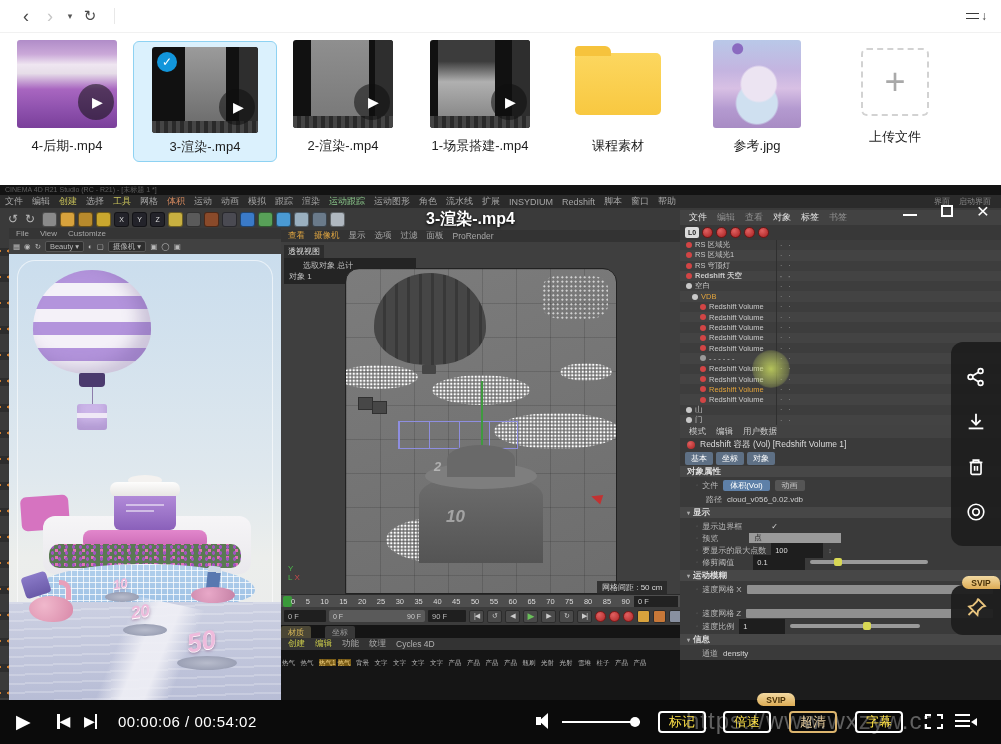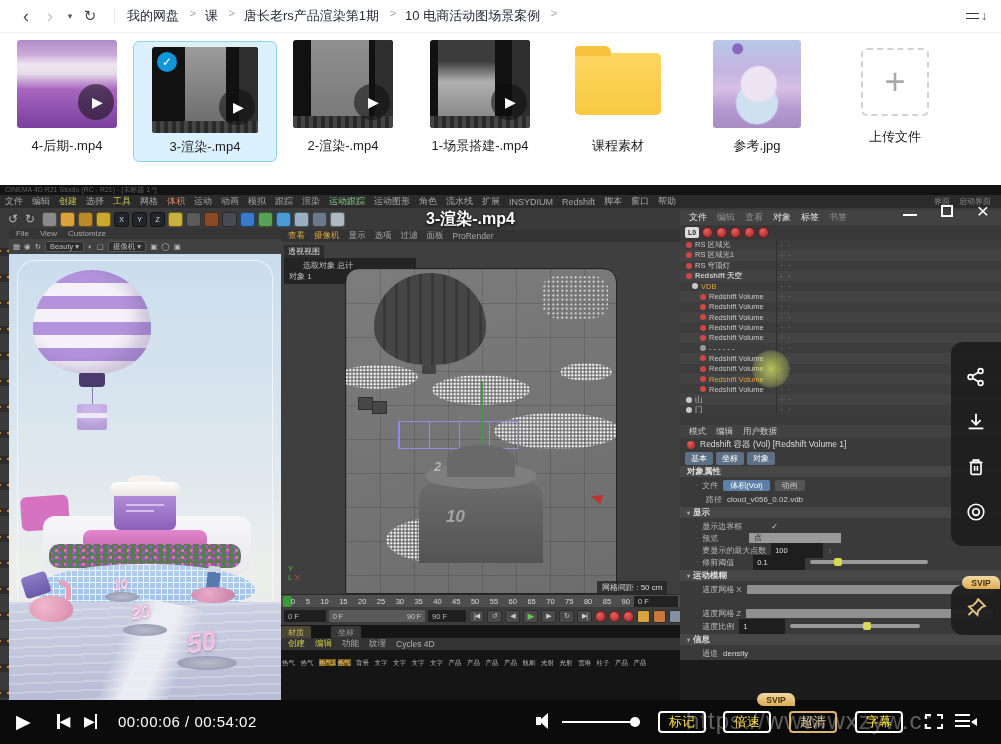"我的网盘" nav.crumb { html: <nav> <span>我的网盘</span> <span>课</span> <span>唐长老rs产品渲染第1期</span> <span>10 电商活动图场景案例</span> </nav> -> none }
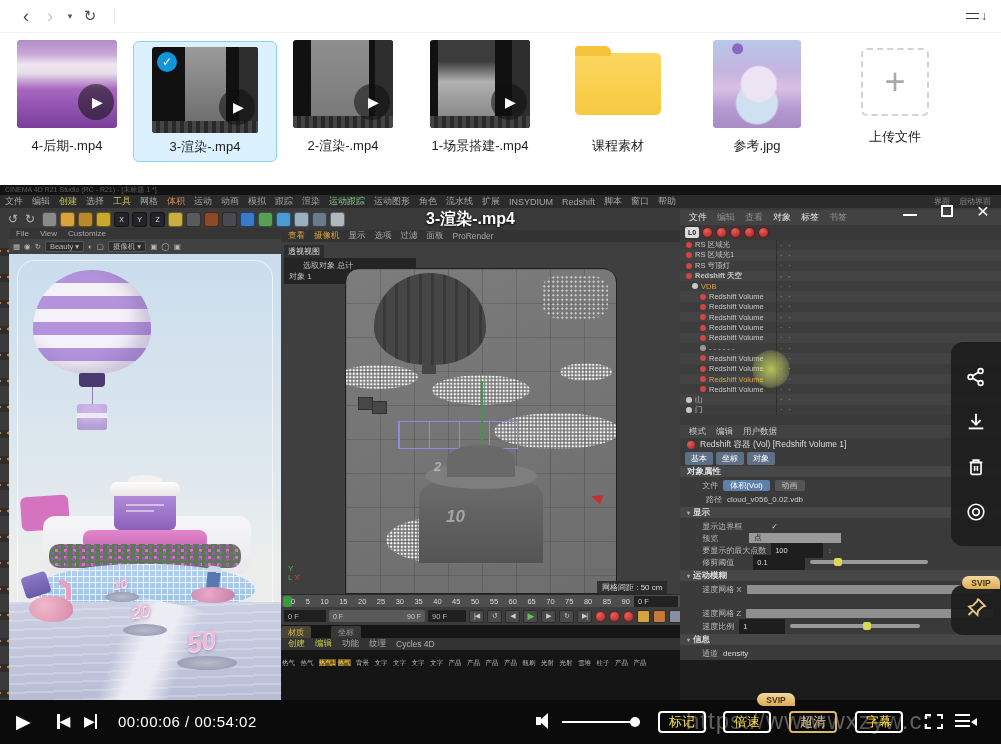"空白" div.om-row { html: none -> <div> <span></span> <span>空白</span> </div> }
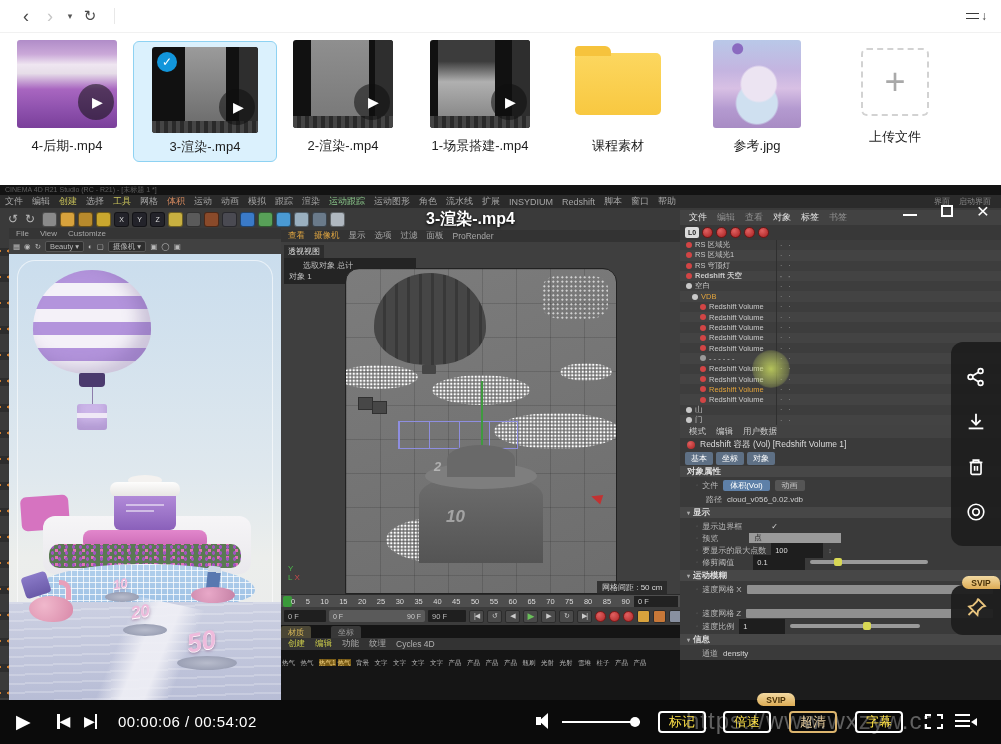"材质" .mt-tabs { gap: 20px -> 14px }
